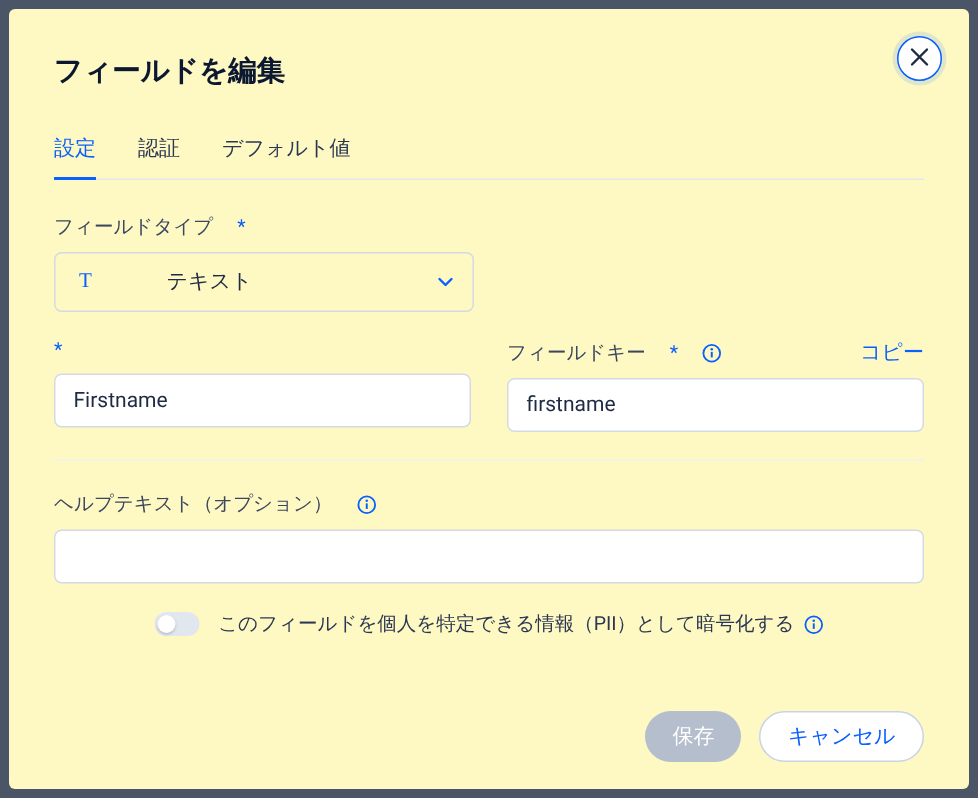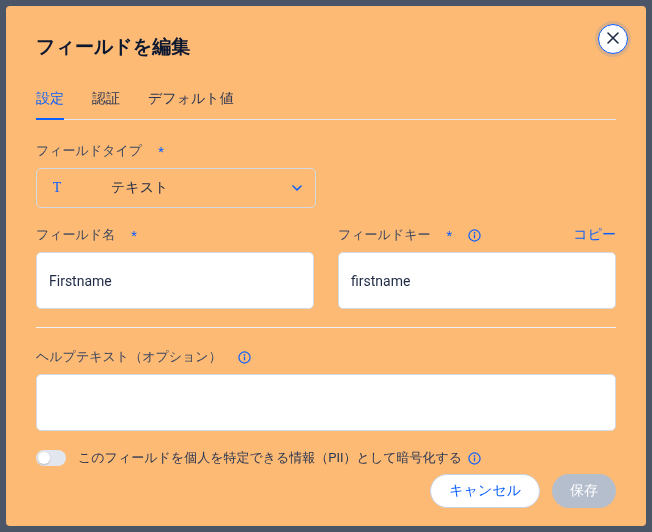"フィールドを編集" .modal { background: #fdba74 -> #fef9c3 }
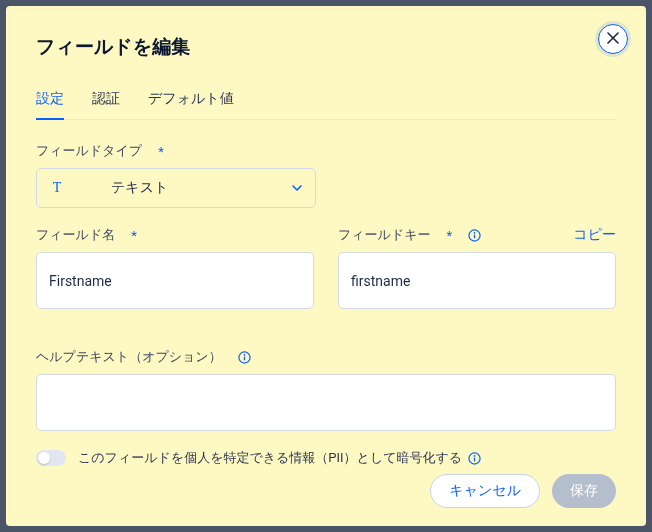"フィールド名" span { html: <span>フィールド名</span> -> none }
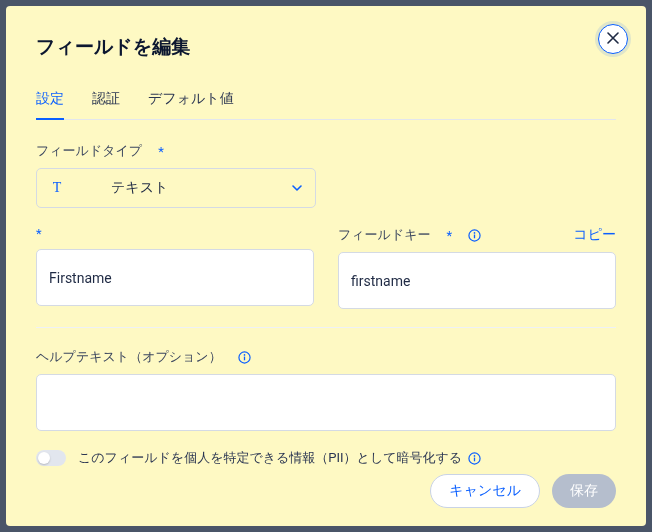"Firstname" .text-input { height: 57px -> 36px }
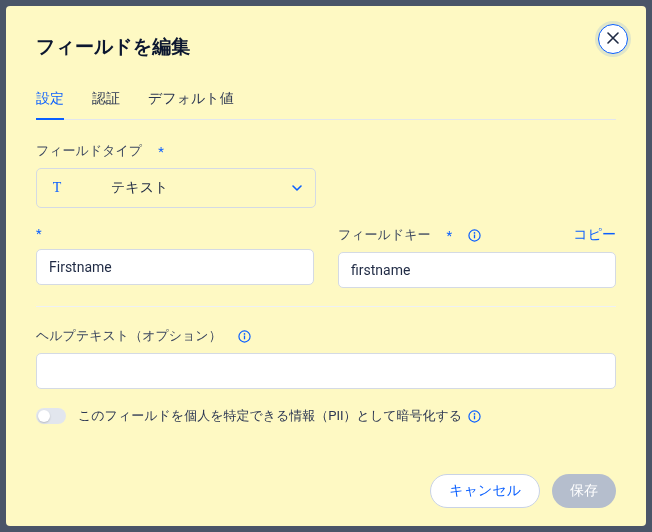"このフィールドを個人を特定できる情報（PII）として暗号化する" .toggle-row { justify-content: none -> center }
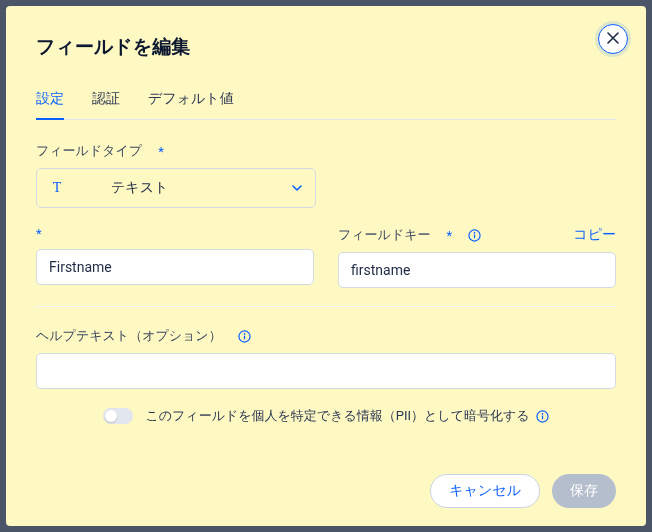"キャンセル" button.btn { order: before "保存" -> after "保存" }
